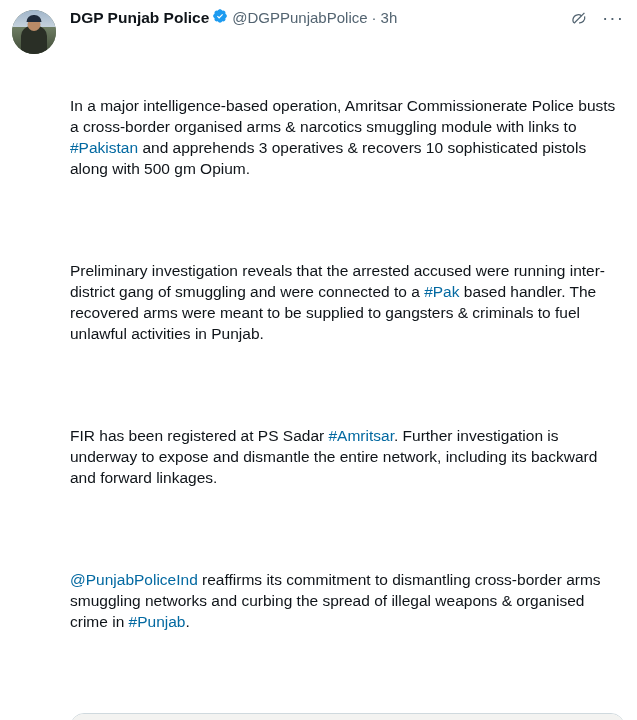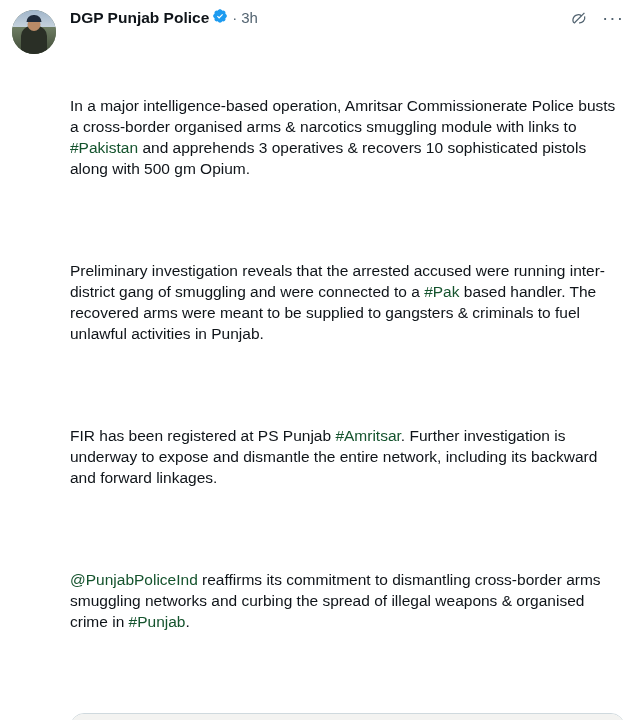"@DGPPunjabPolice" span.handle { html: none -> <span>@DGPPunjabPolice</span> }
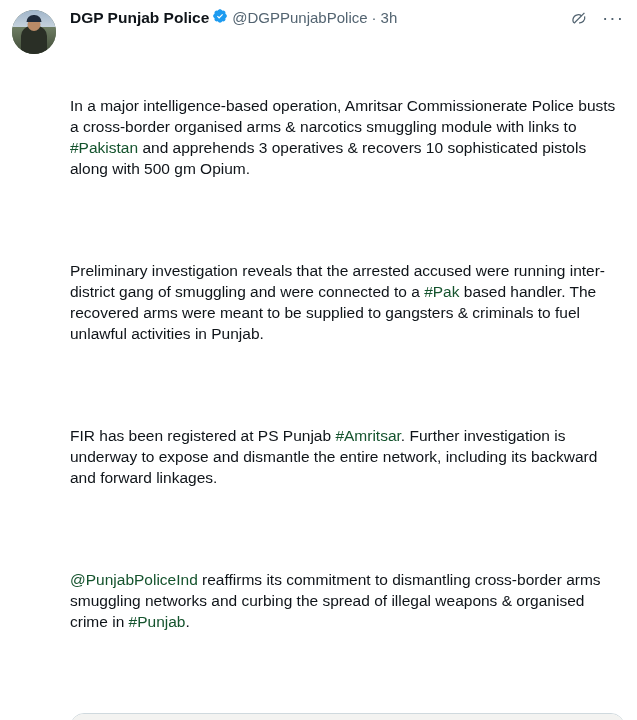"#Pakistan" .link { color: #14532d -> #0369a1 }
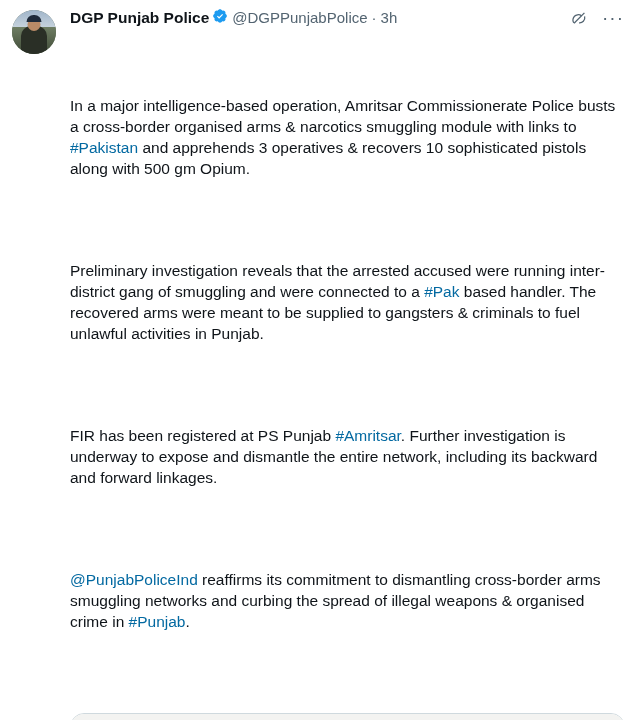"FIR has been registered at" span { text: Punjab -> Sadar }
